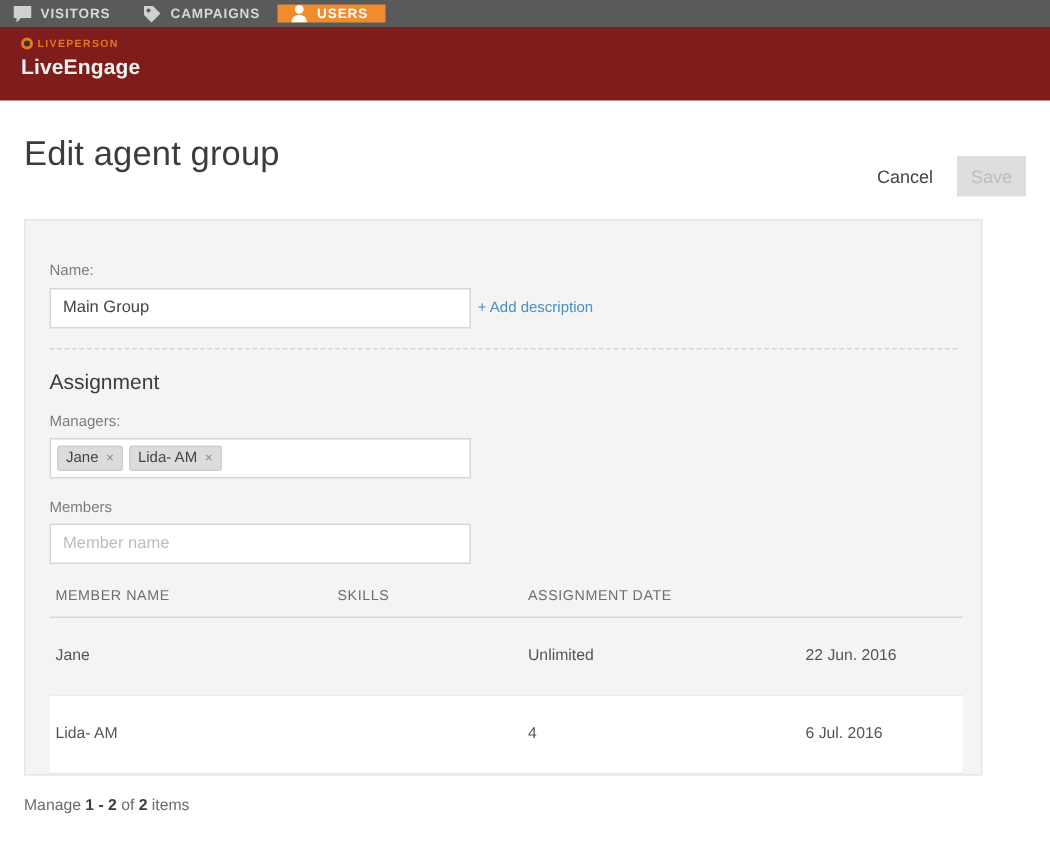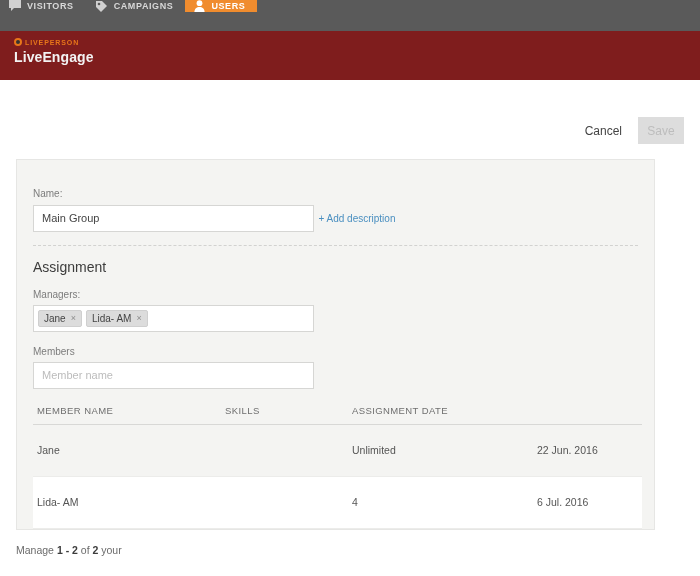"VISITORS" .tabbar { align-items: flex-start -> center; height: 31px -> 18px }
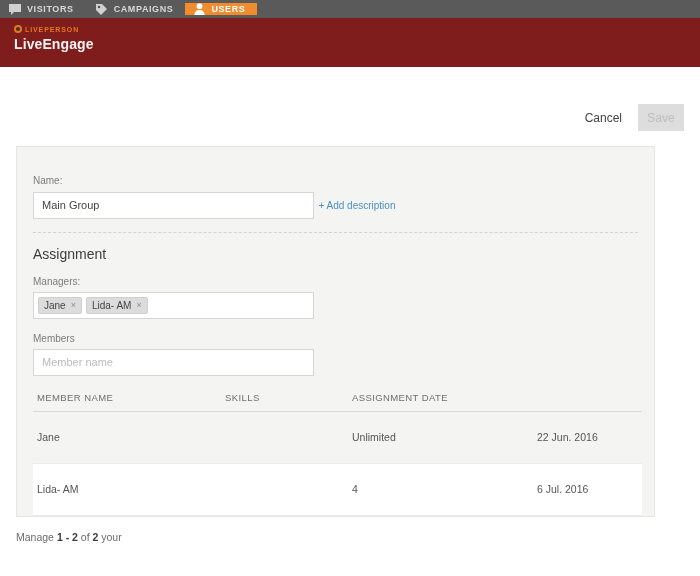"Edit agent group" div.page-title { html: none -> <div>Edit agent group</div> }
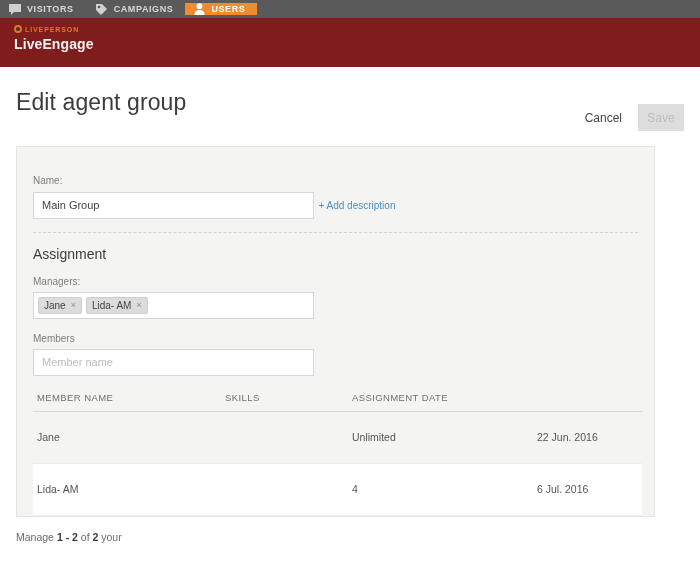"your" span { text: your -> items }
